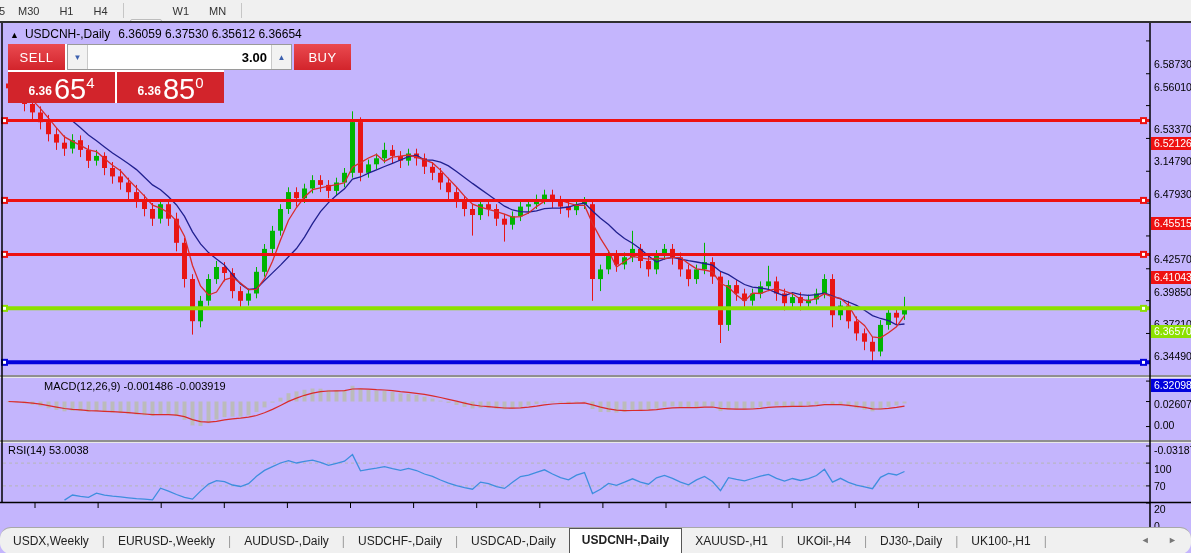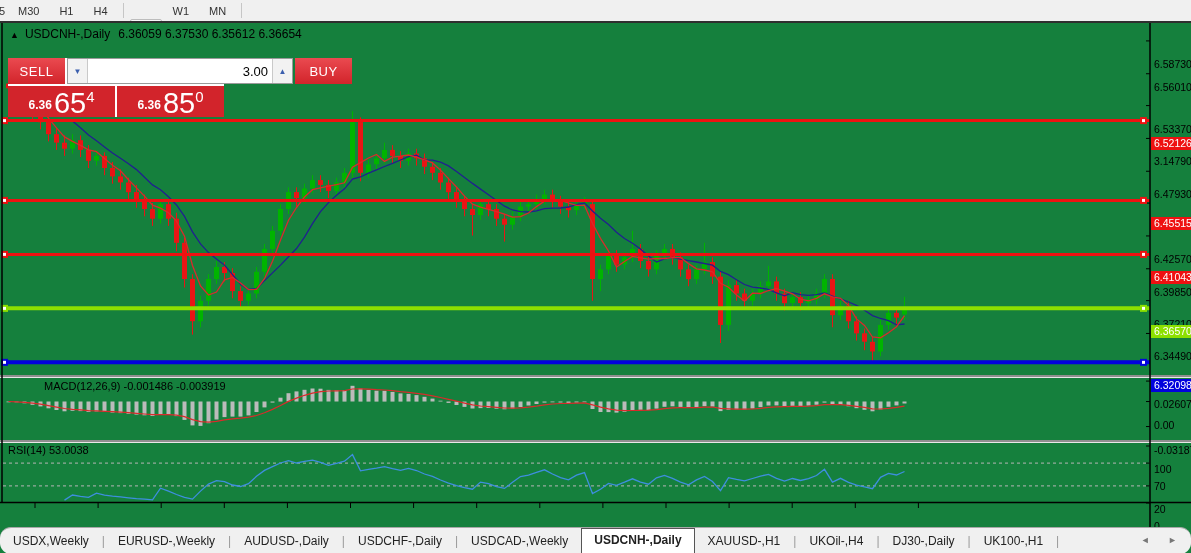"▲ USDCNH-,Daily 6.36059 6.37530 6.35612" .chartwrap { background: #15803d -> #c4b5fd }
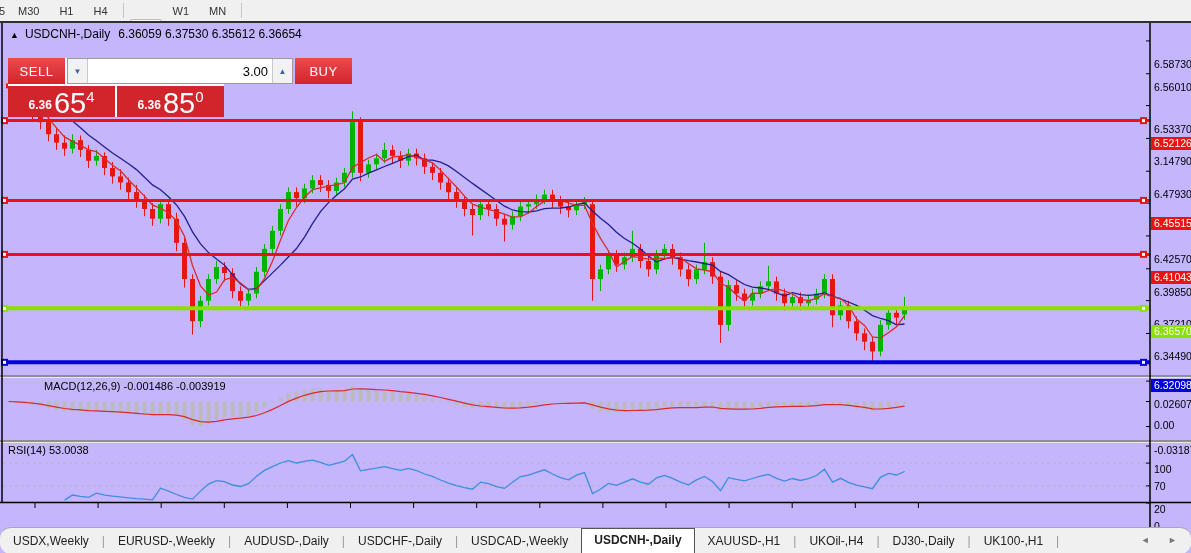"SELL" .tpanel { top: 35px -> 21px }
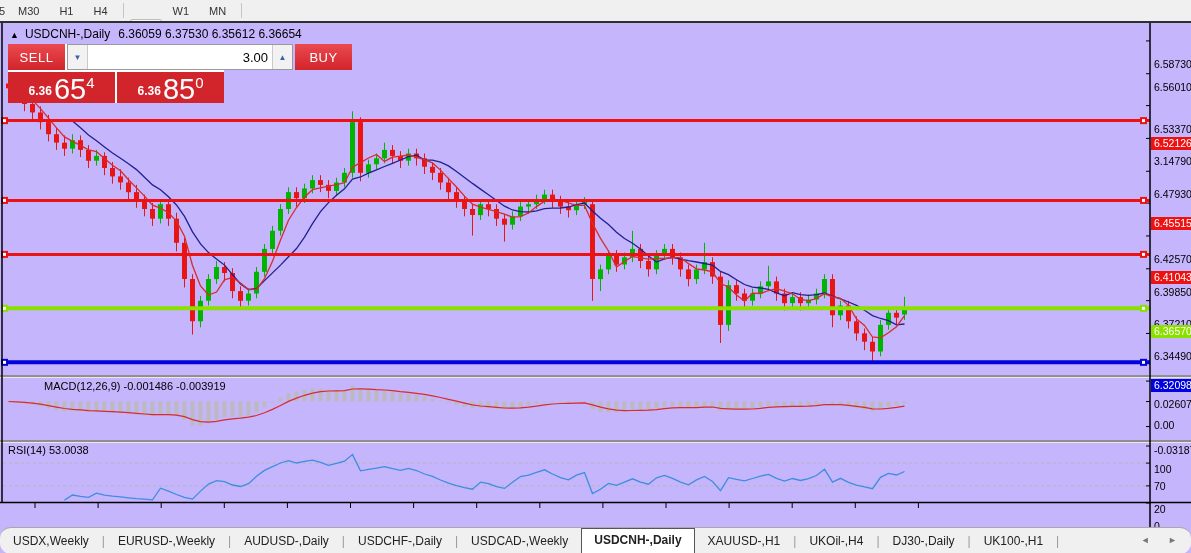"3.00" .volin { font-weight: none -> bold }
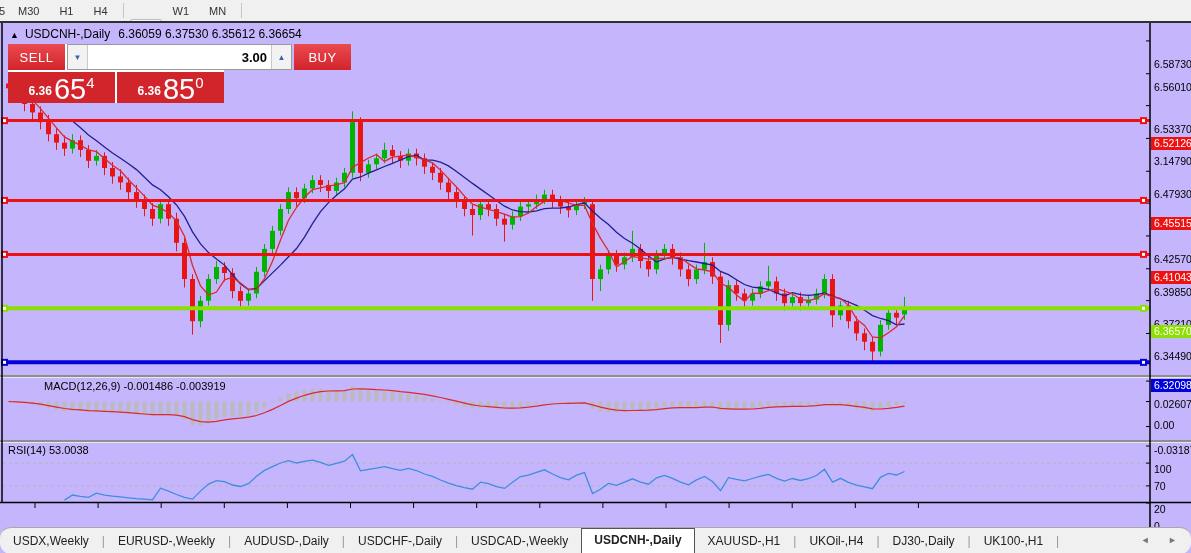"USDCAD-,Weekly" div.tab { text: USDCAD-,Weekly -> USDCAD-,Daily }
